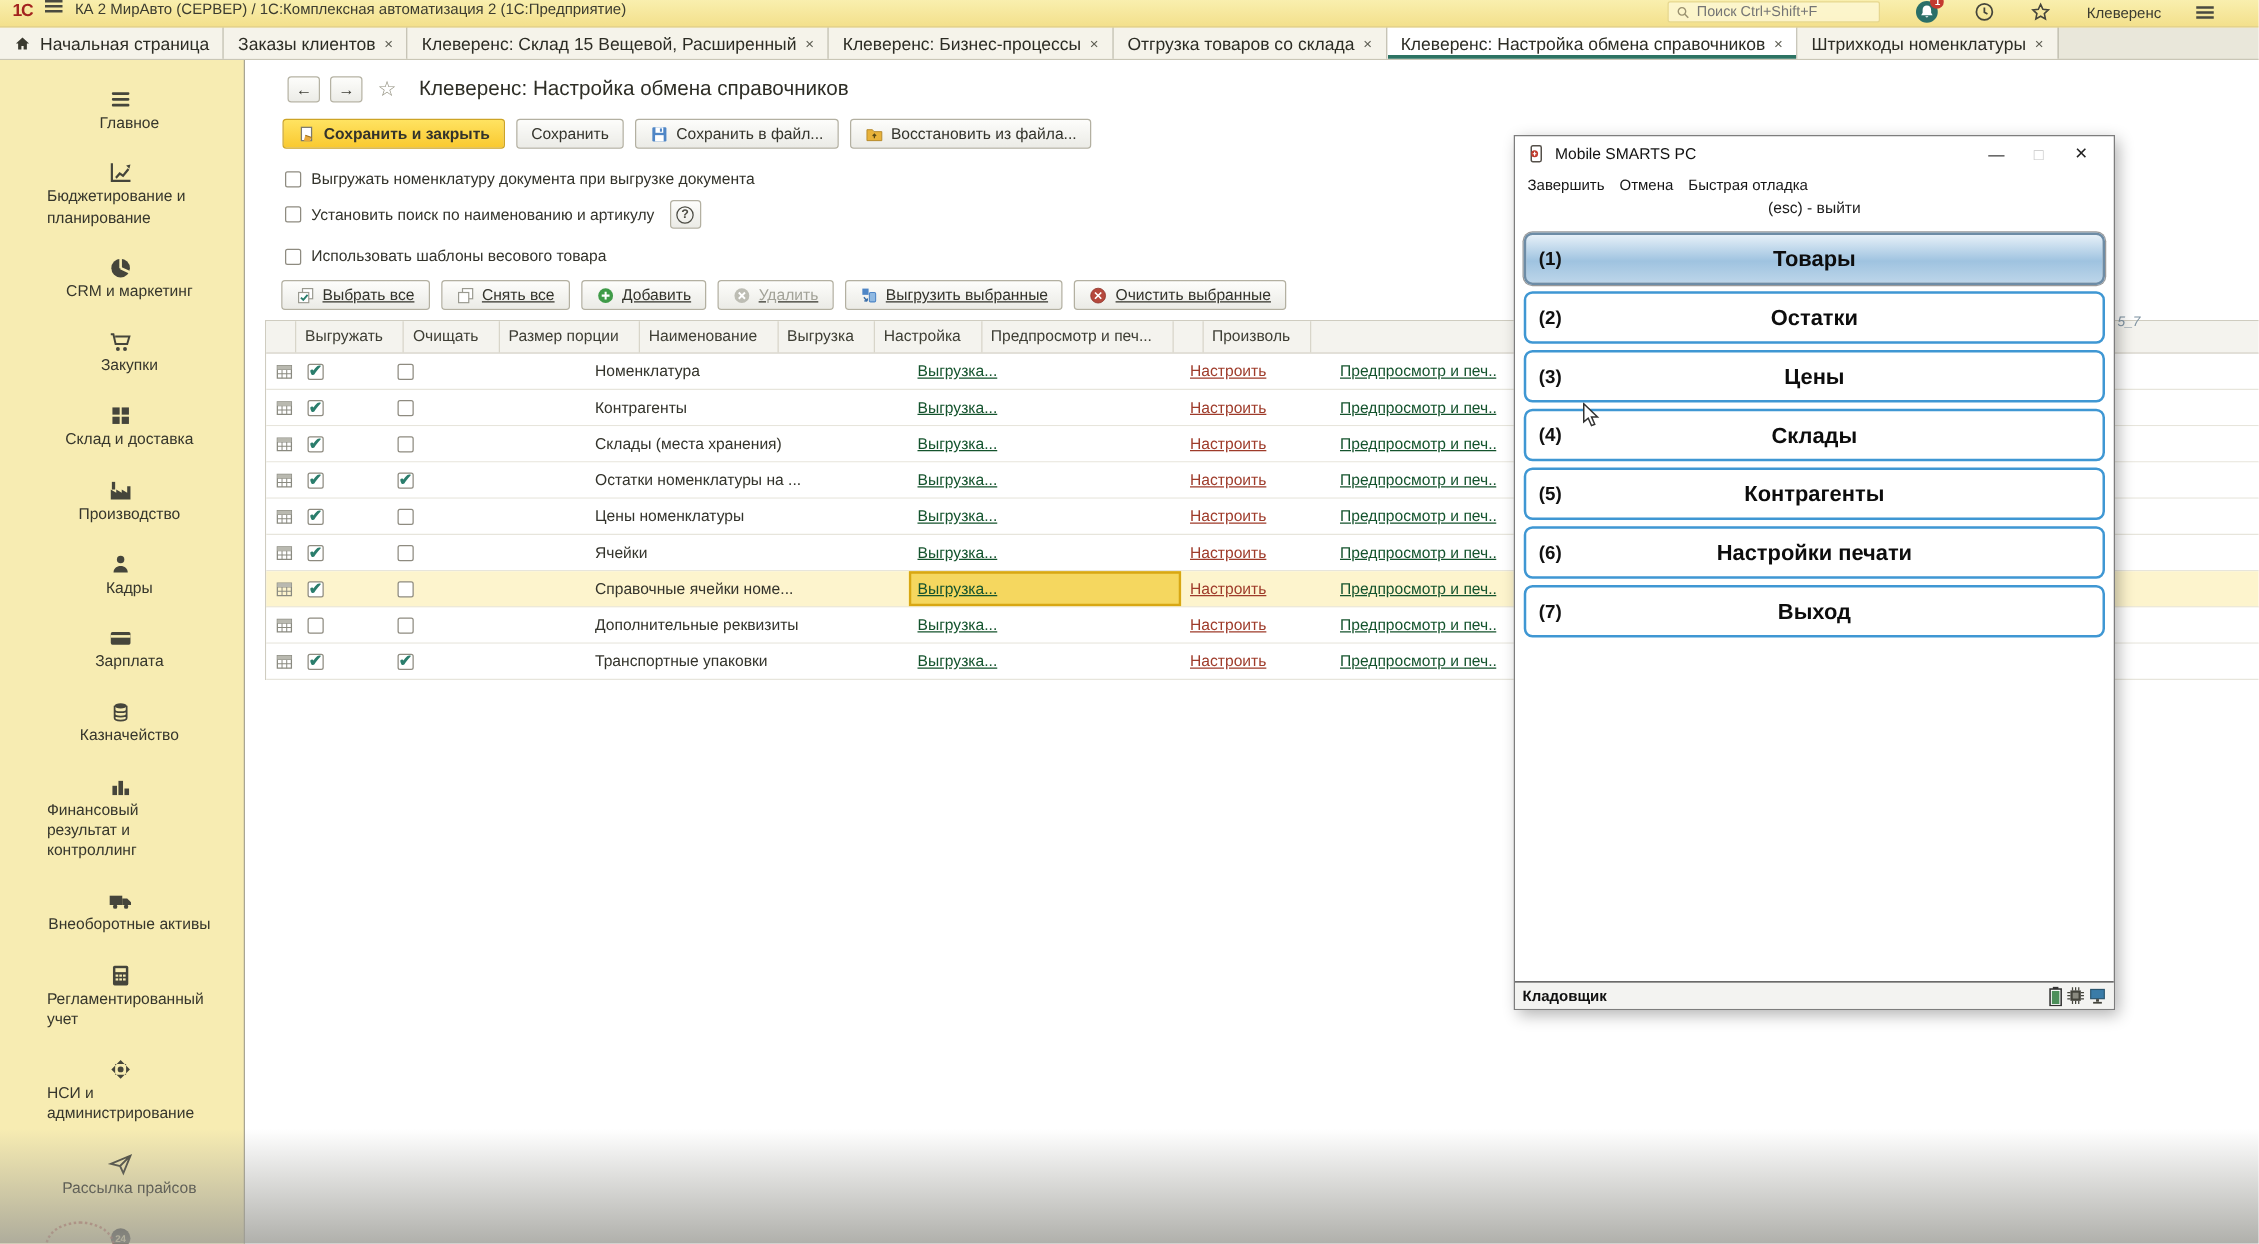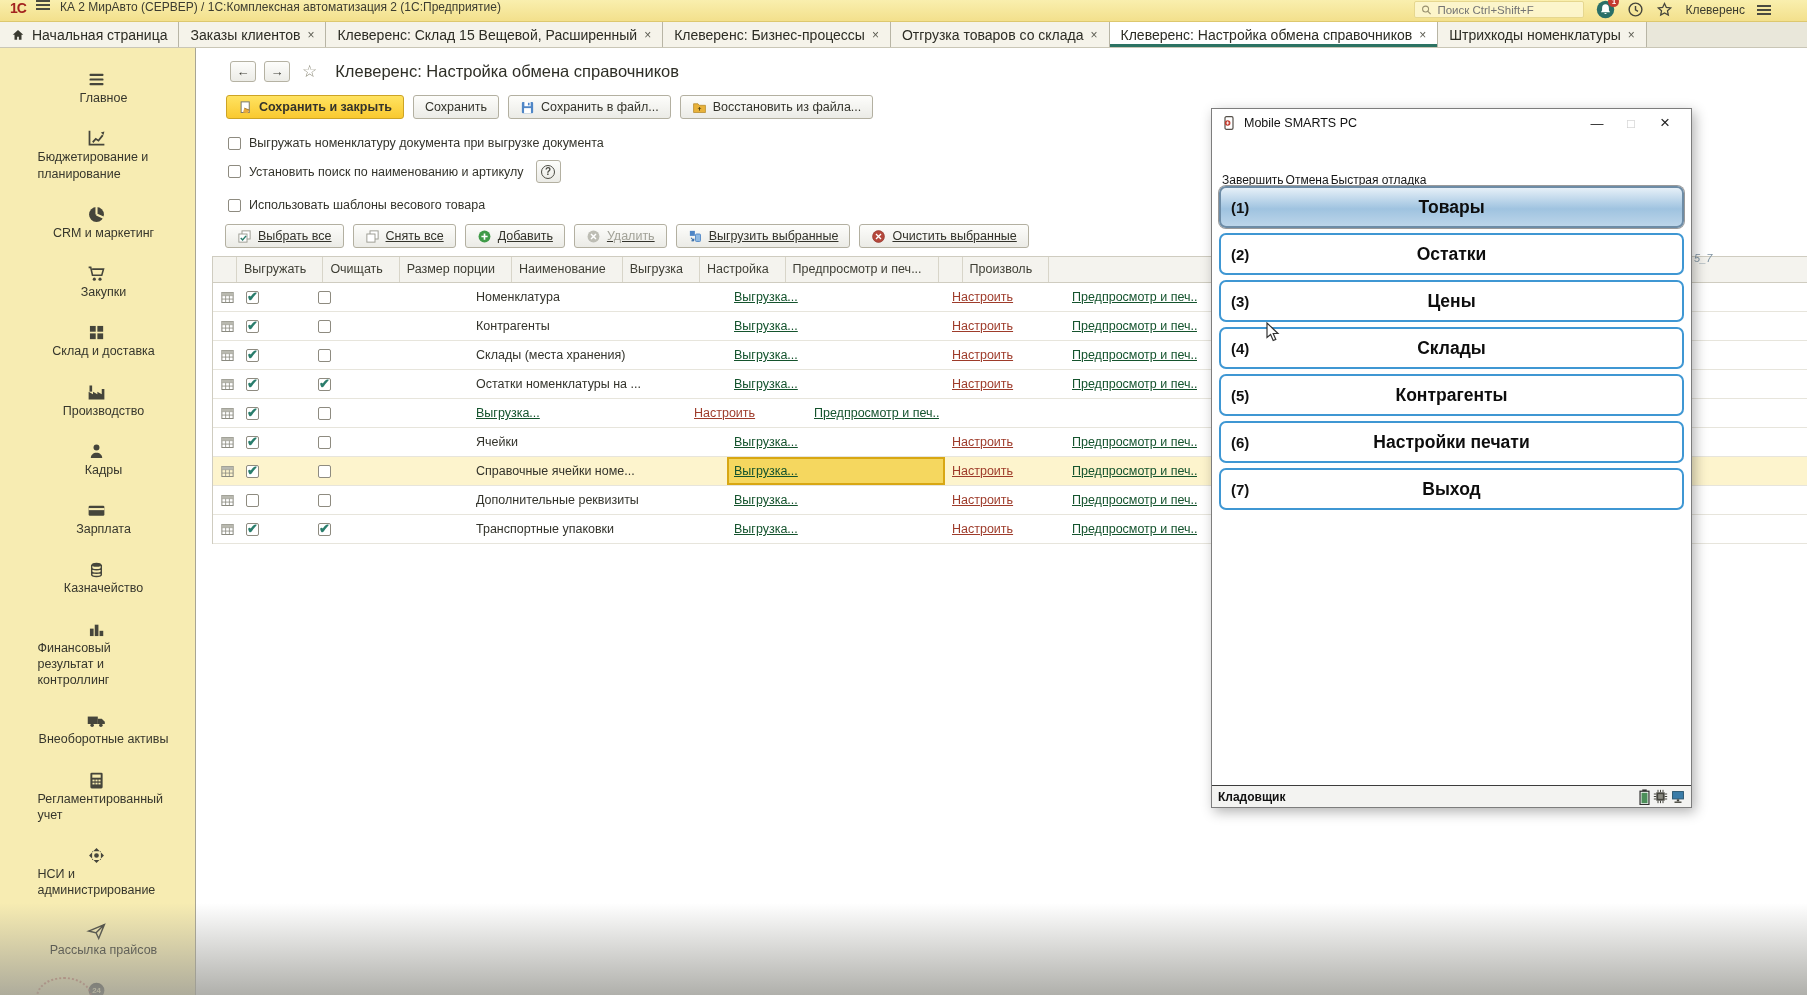"Поиск Ctrl+Shift+F" #tb-right { gap: 12px -> 28px }
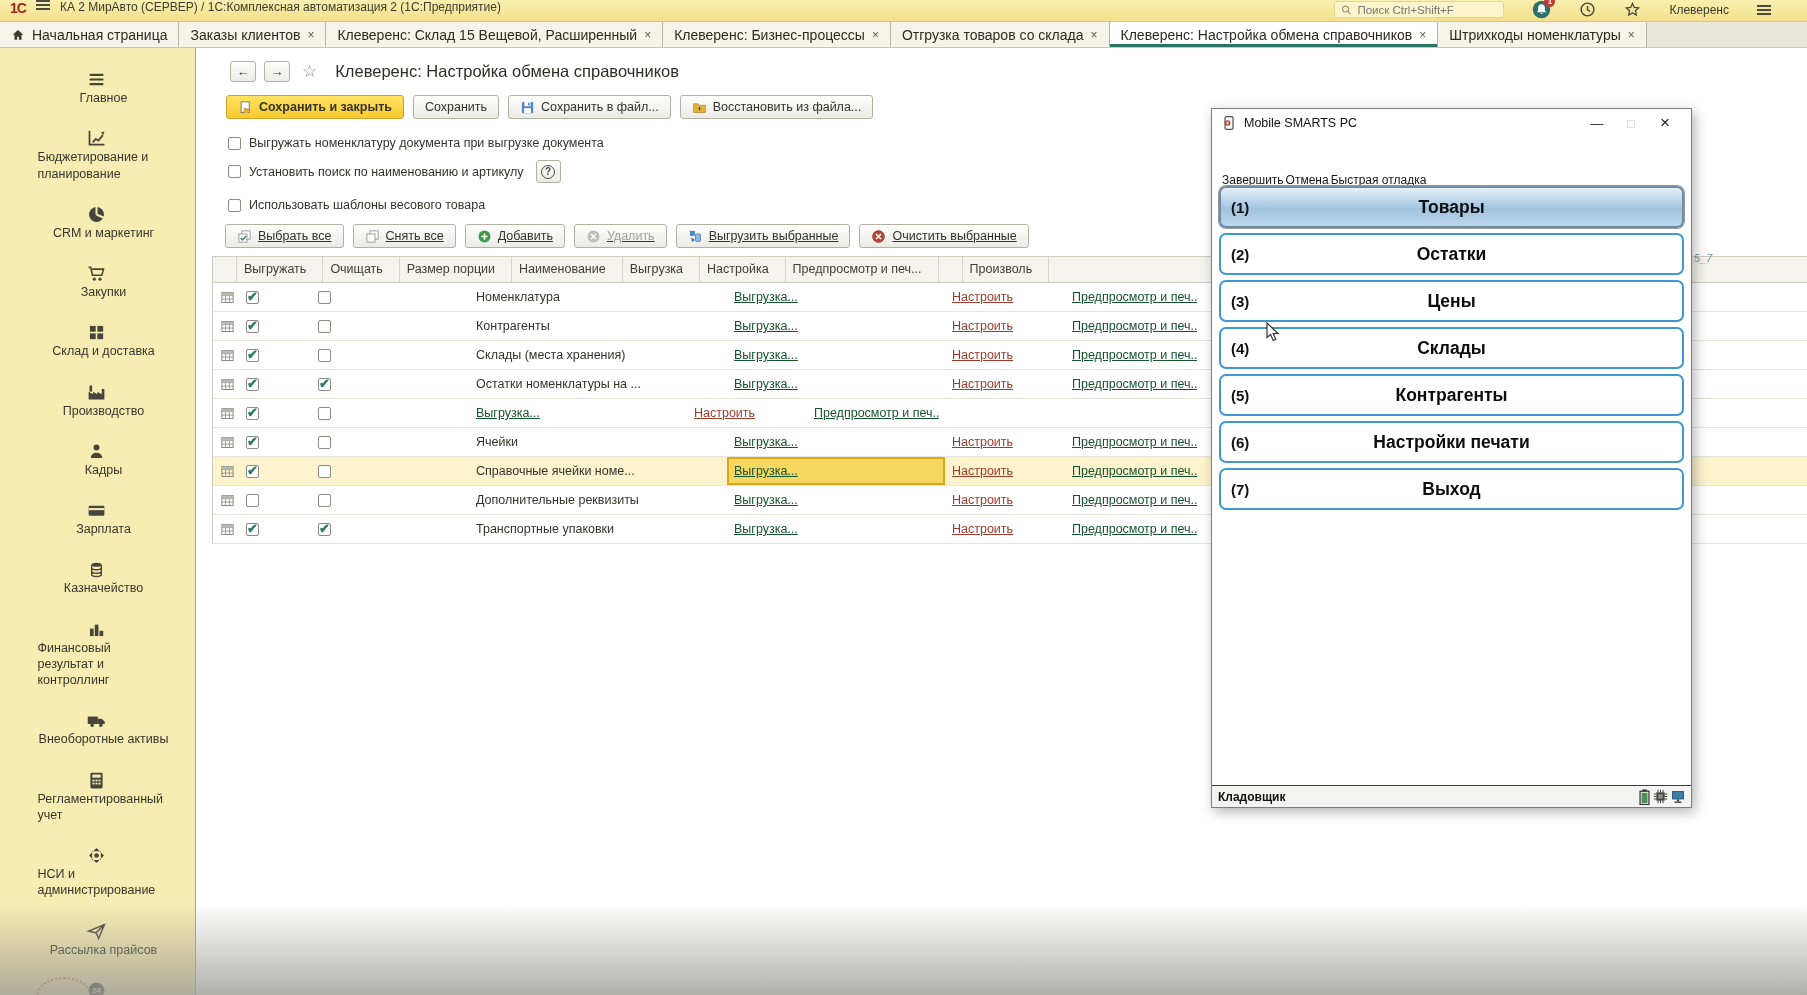"Завершить" .dlg-menubar { gap: 2px -> 12px; margin-top: 32px -> none }
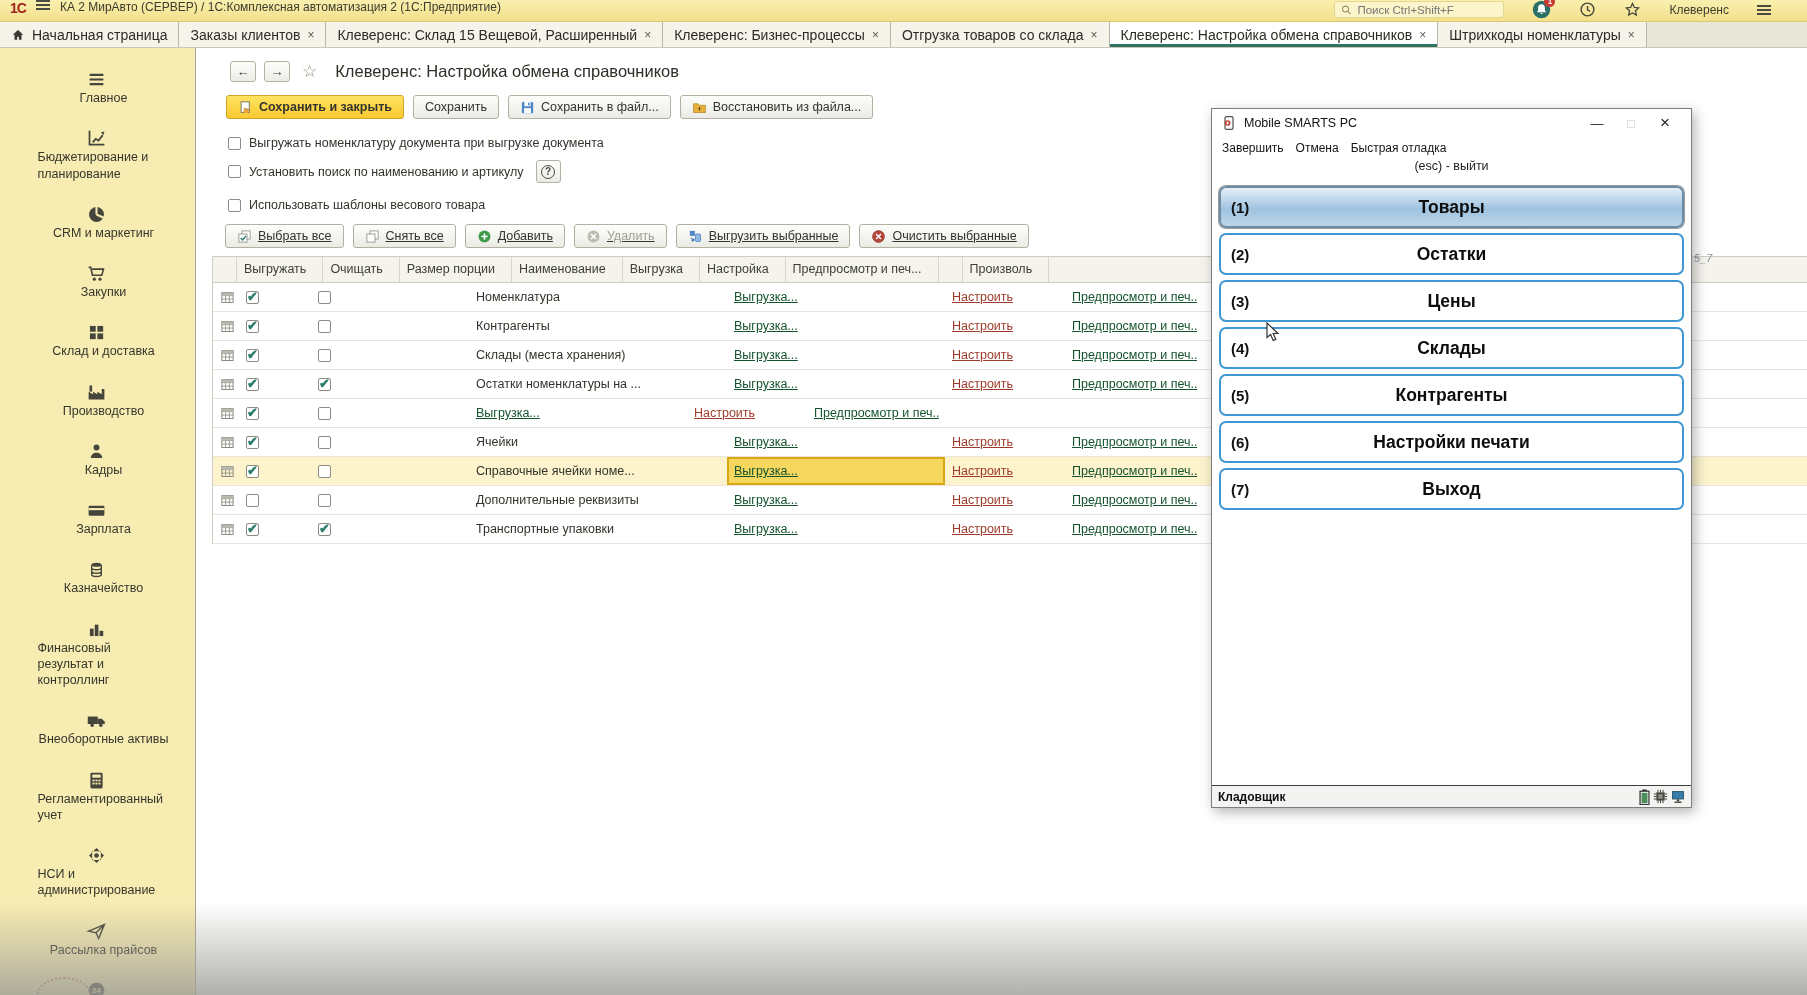"Цены номенклатуры" span.tcell { html: none -> <span>Цены номенклатуры</span> }
